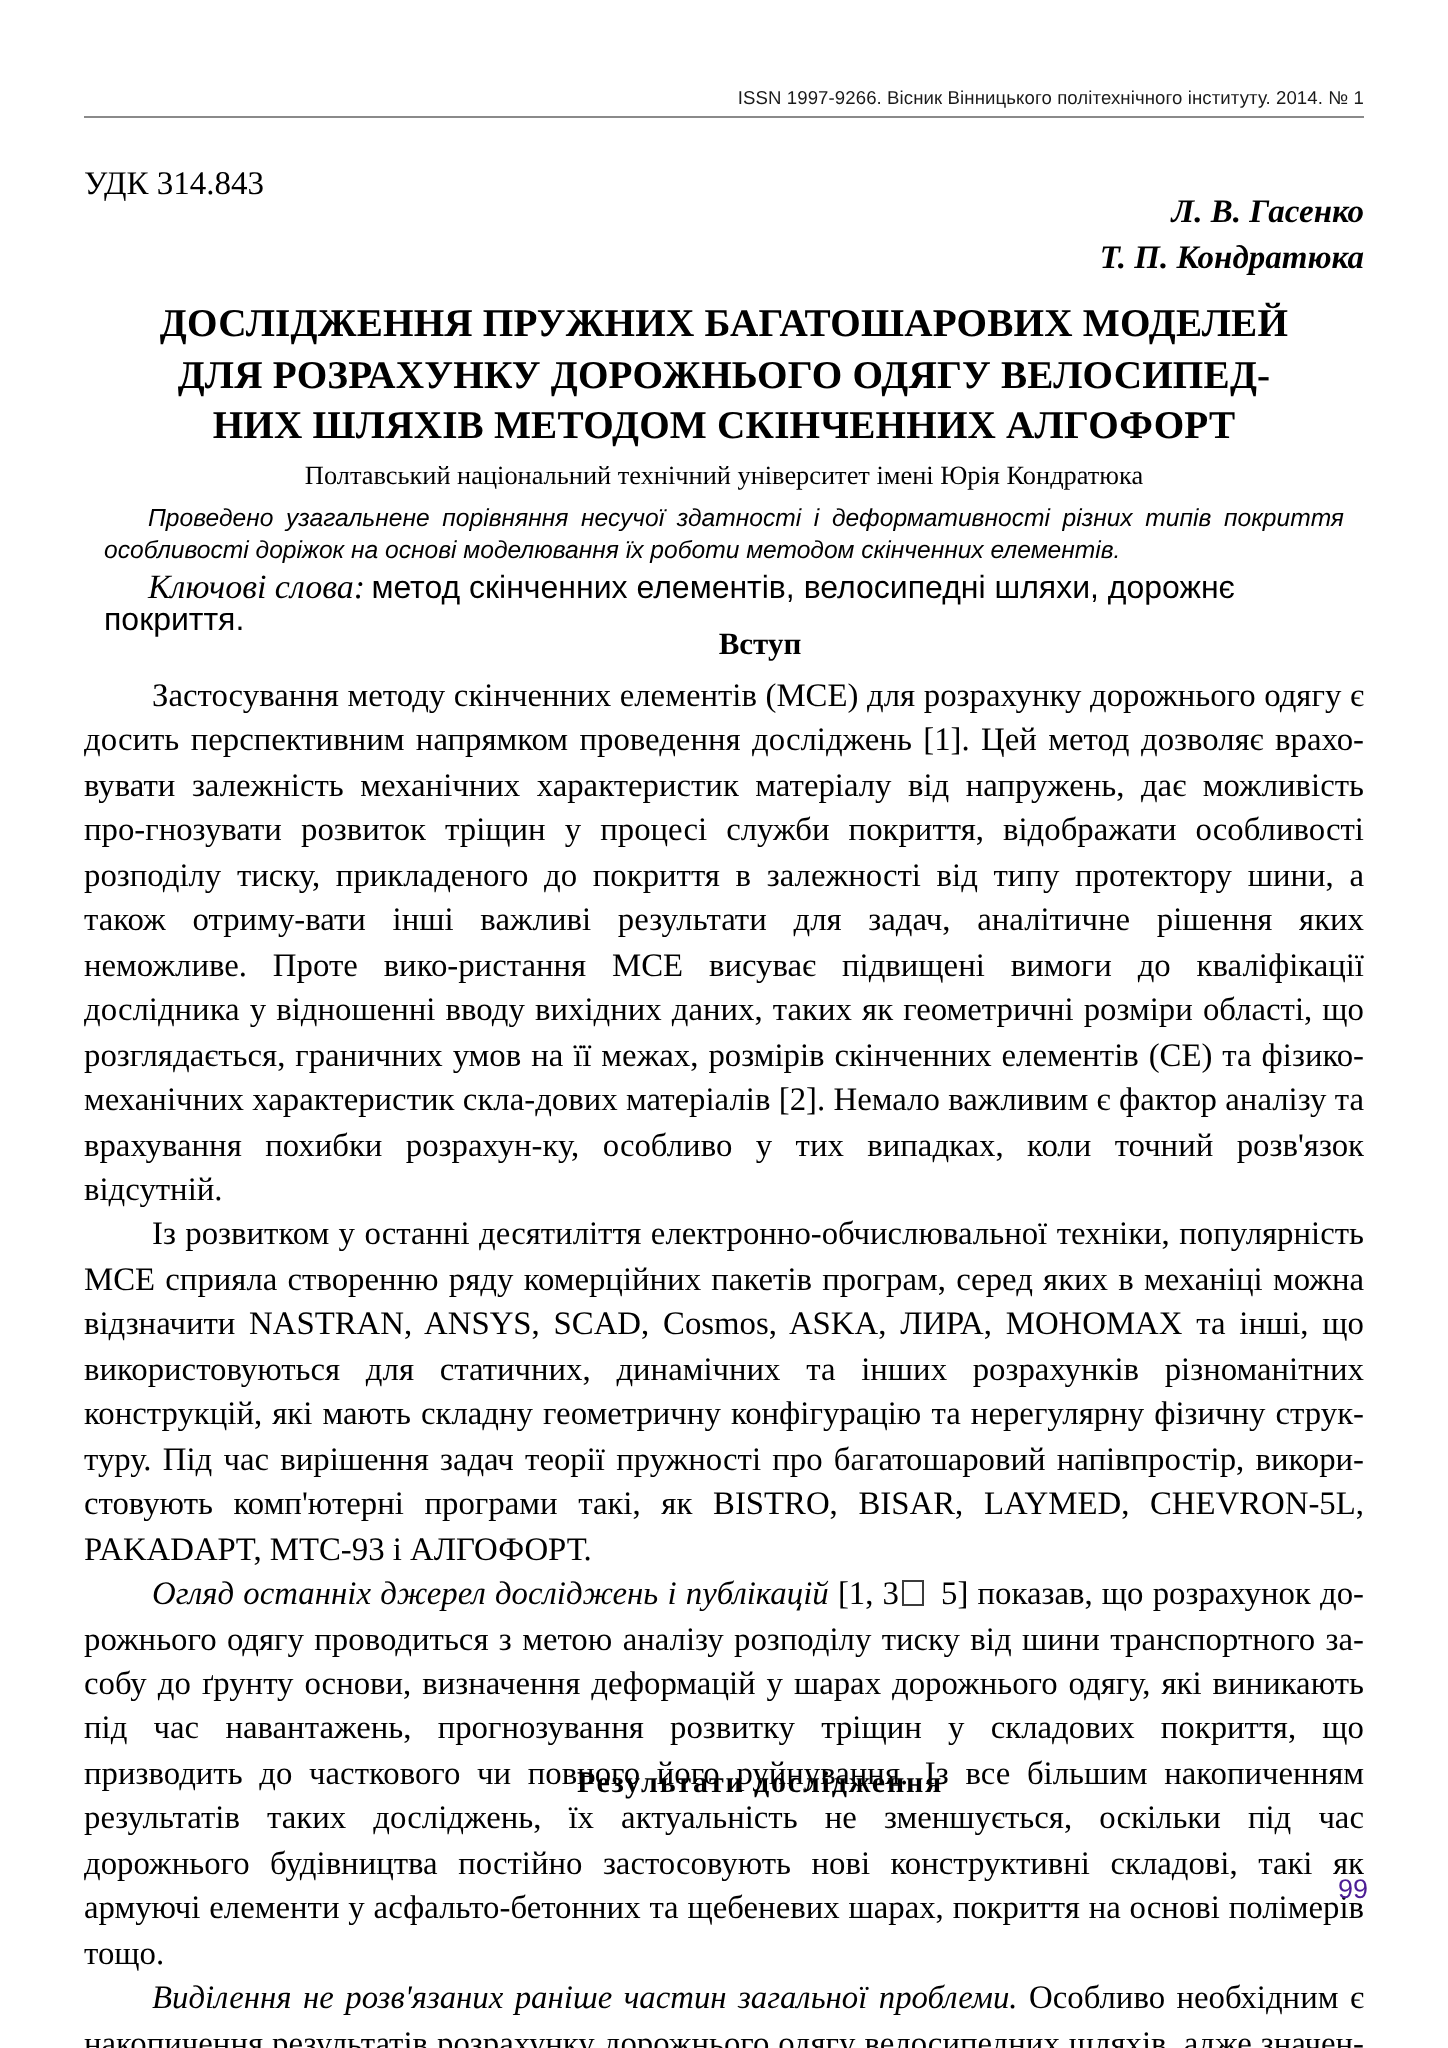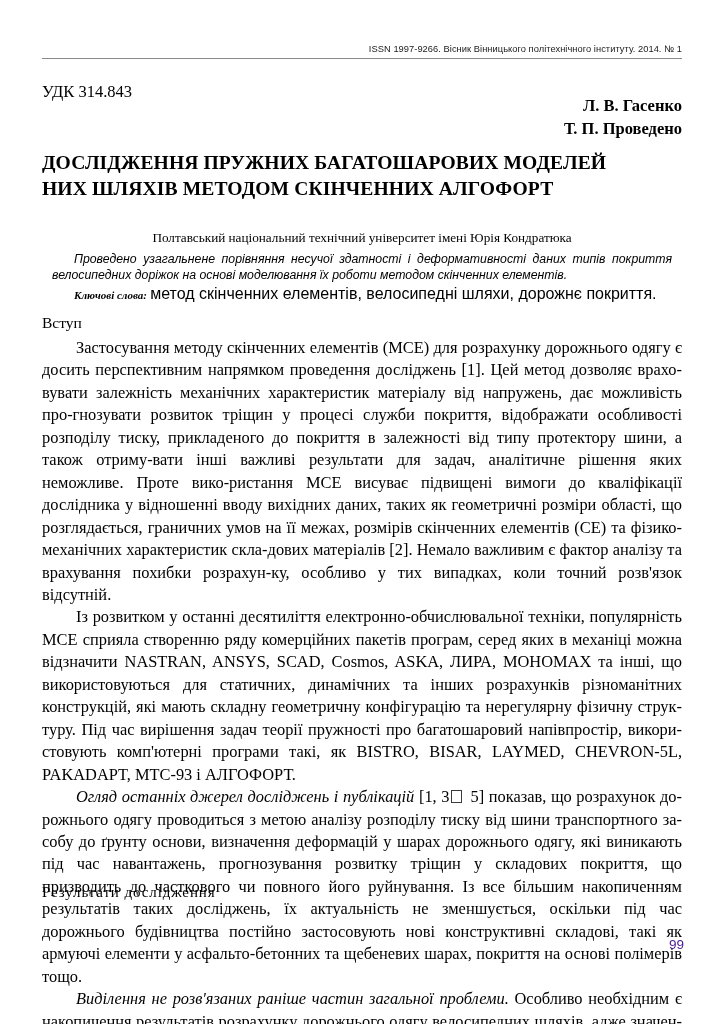"Л. В. Гасенко" .authors { font-style: none -> italic }
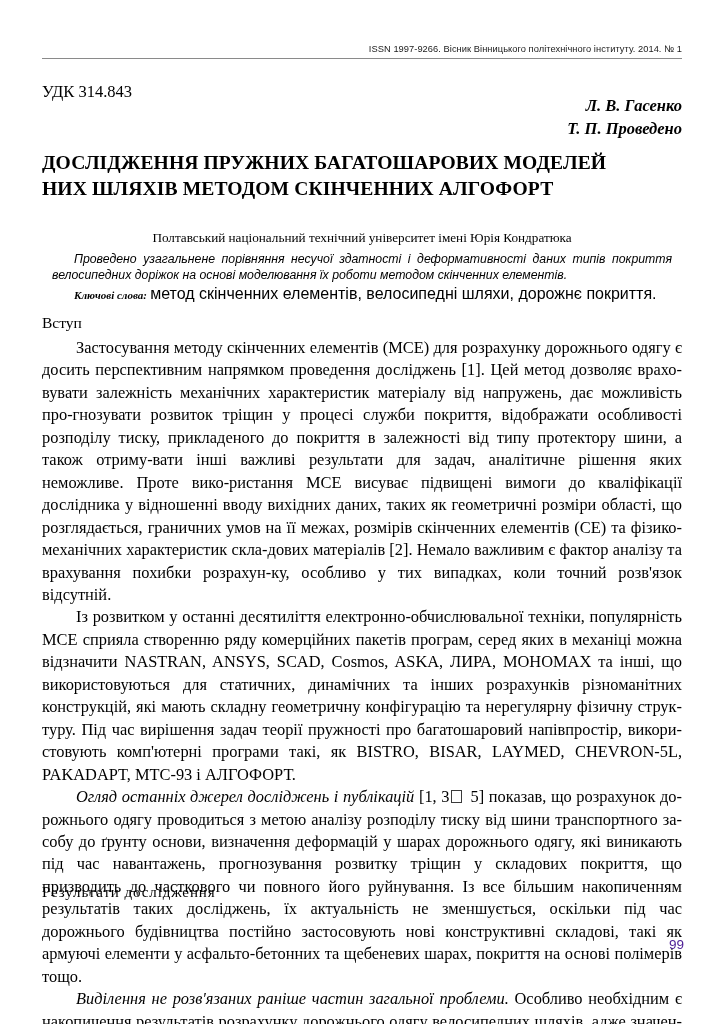"Т. П. Проведено" div { text: Проведено -> Кондратюка }
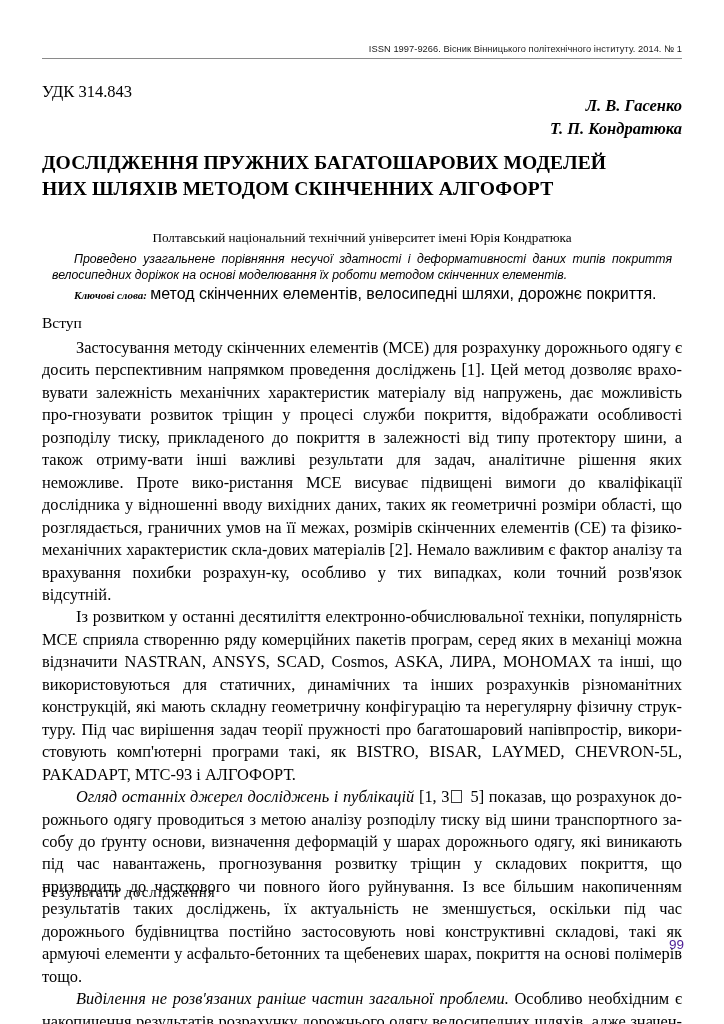"ДОСЛІДЖЕННЯ ПРУЖНИХ БАГАТОШАРОВИХ" .title { text-align: none -> center }
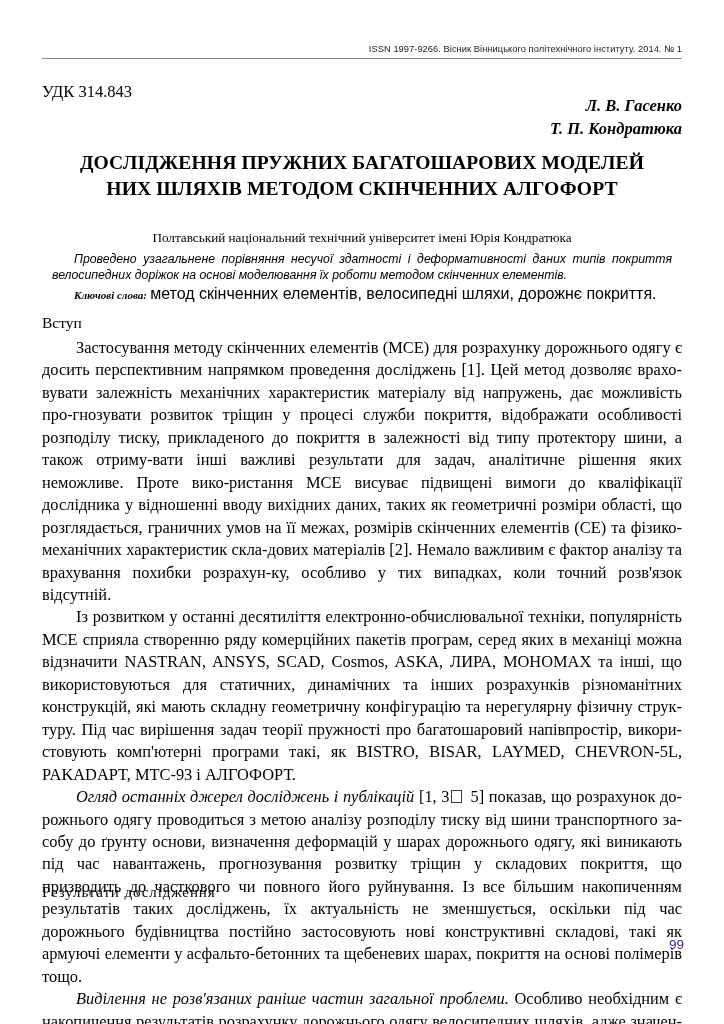"ДЛЯ РОЗРАХУНКУ ДОРОЖНЬОГО ОДЯГУ" div { html: none -> <div>ДЛЯ РОЗРАХУНКУ ДОРОЖНЬОГО ОДЯГУ ВЕЛОСИПЕД-</div> }
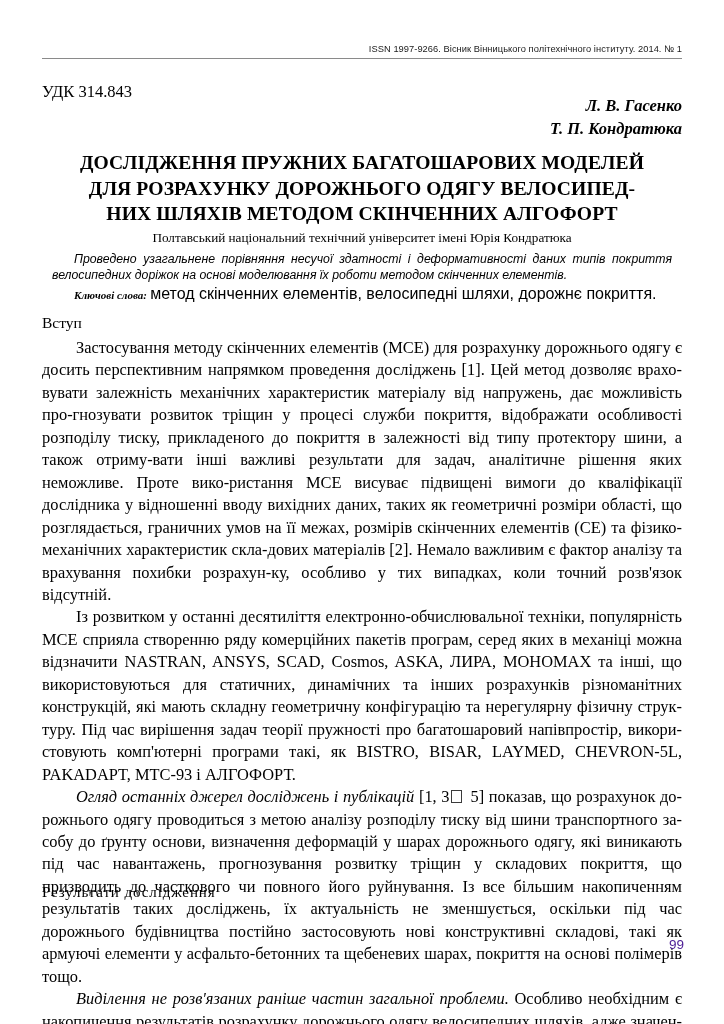"Проведено узагальнене порівняння несучої" p { text: даних типів покриття велосипедних -> різних типів покриття особливості }
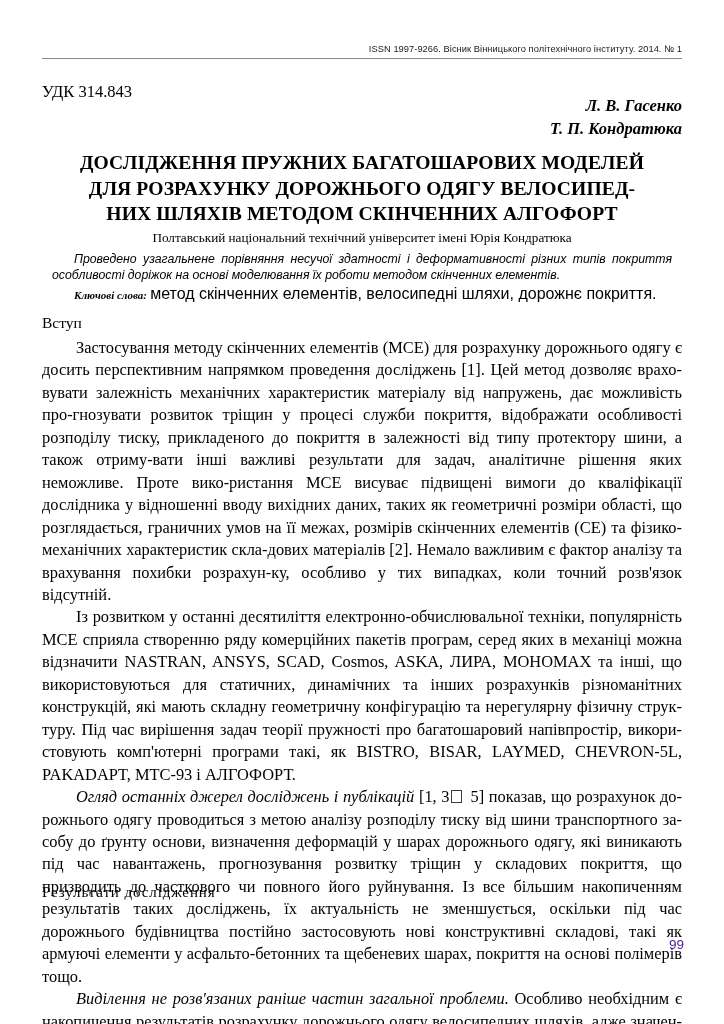"Ключові слова:" .keywords .kw-label { font-size: 11px -> 17px; font-weight: bold -> normal }
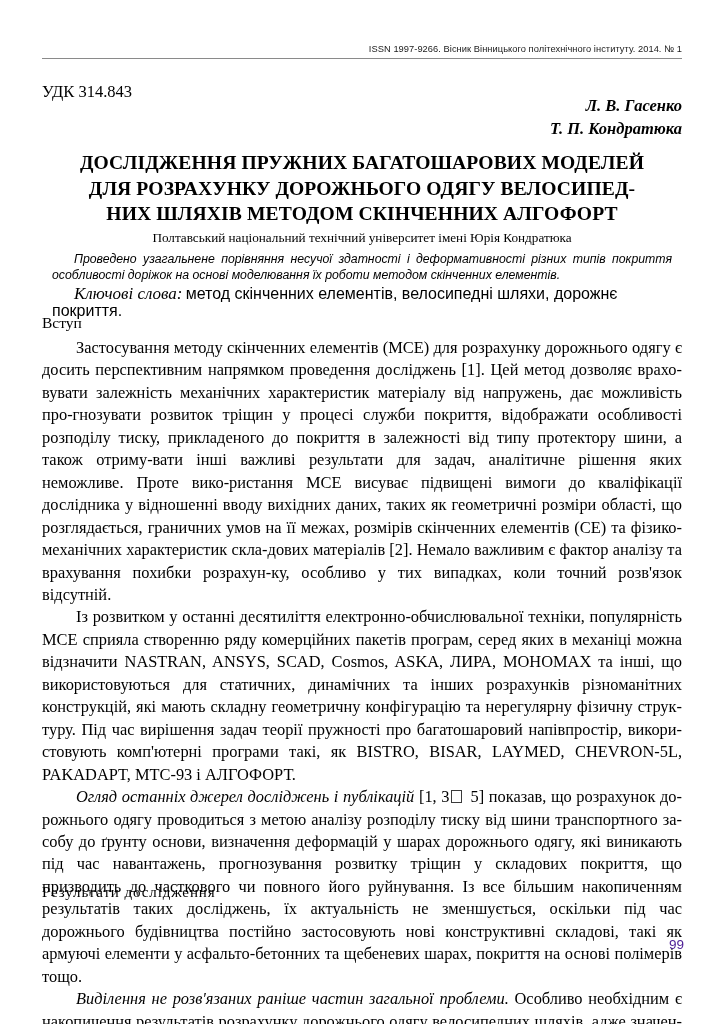"Вступ" .section-heading { font-weight: normal -> bold; left: 42px -> 60px; text-align: none -> center }
